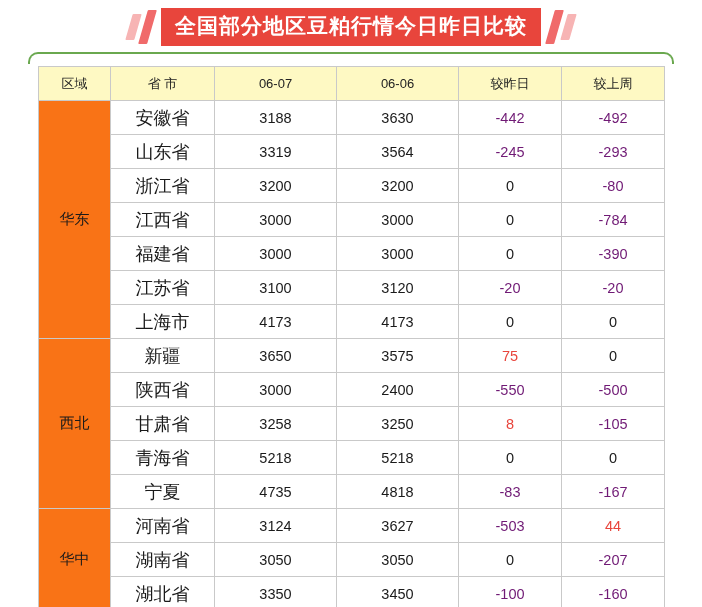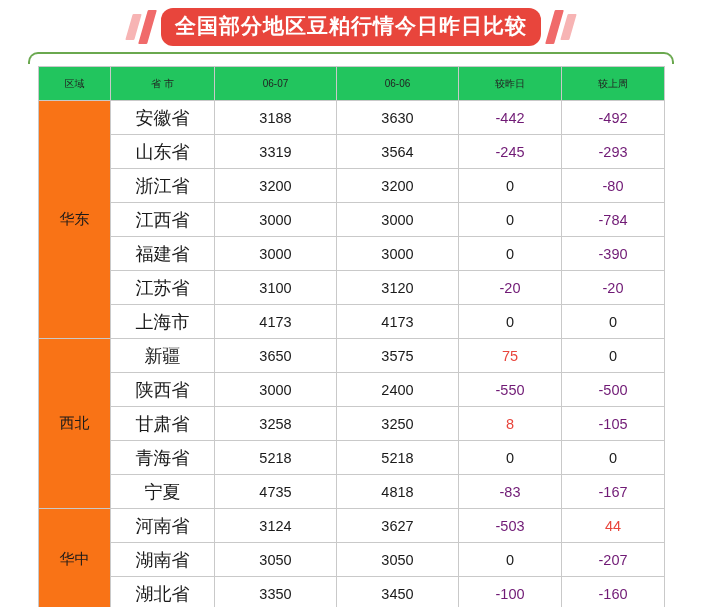"全国部分地区豆粕行情今日昨日比较" .title-box { border-radius: 12px -> none }
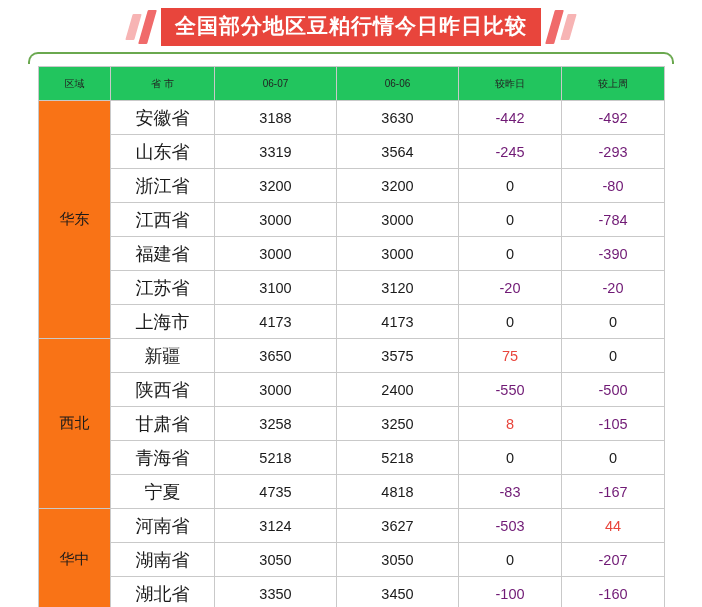"区域" thead th { background: #22c55e -> #fef9c3; font-size: 10px -> 13px }
